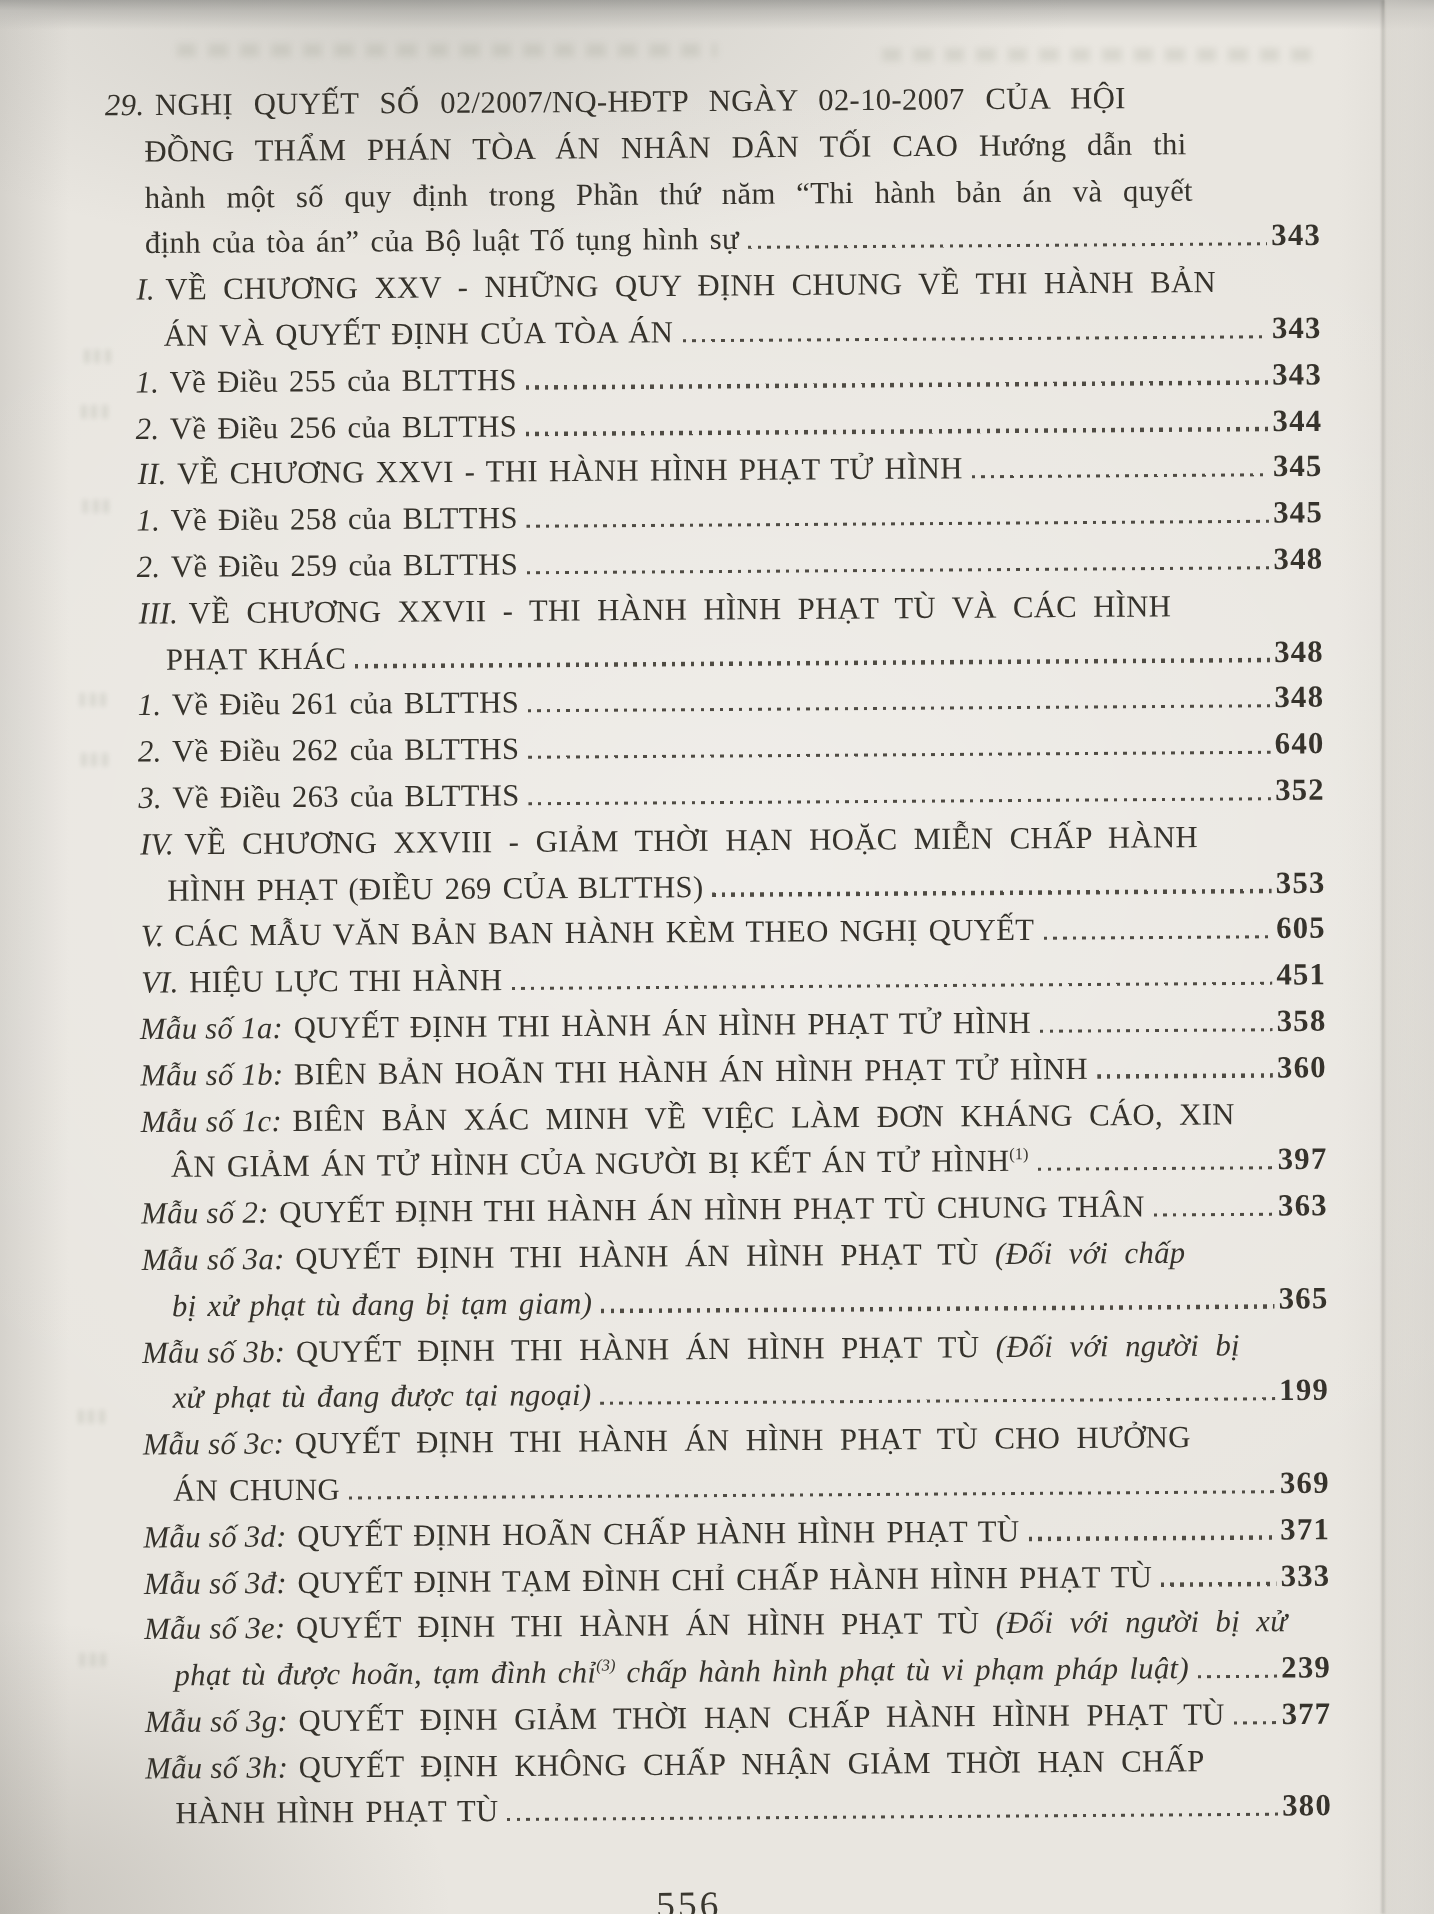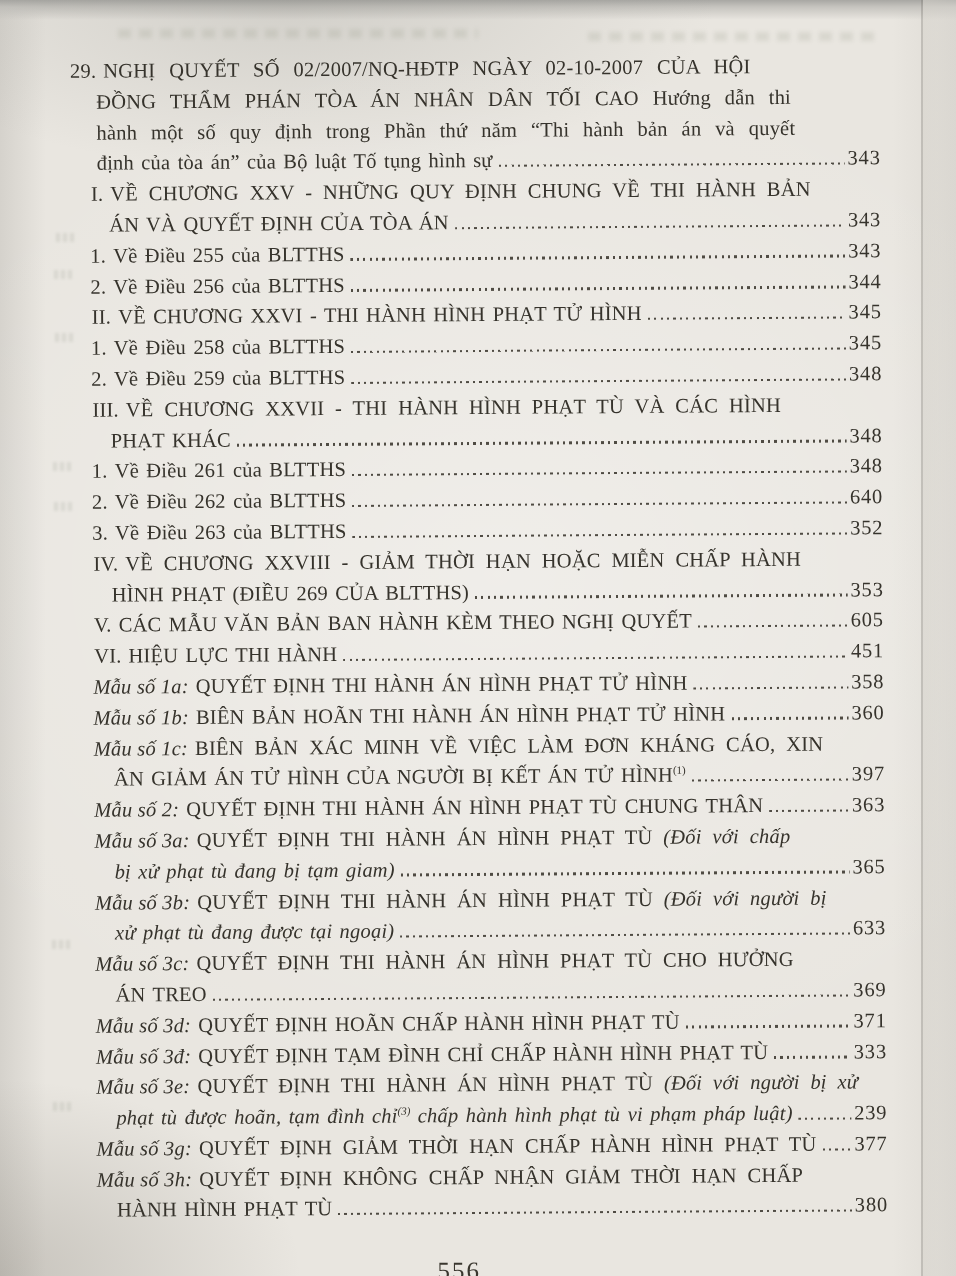"29." .label { font-style: none -> italic }
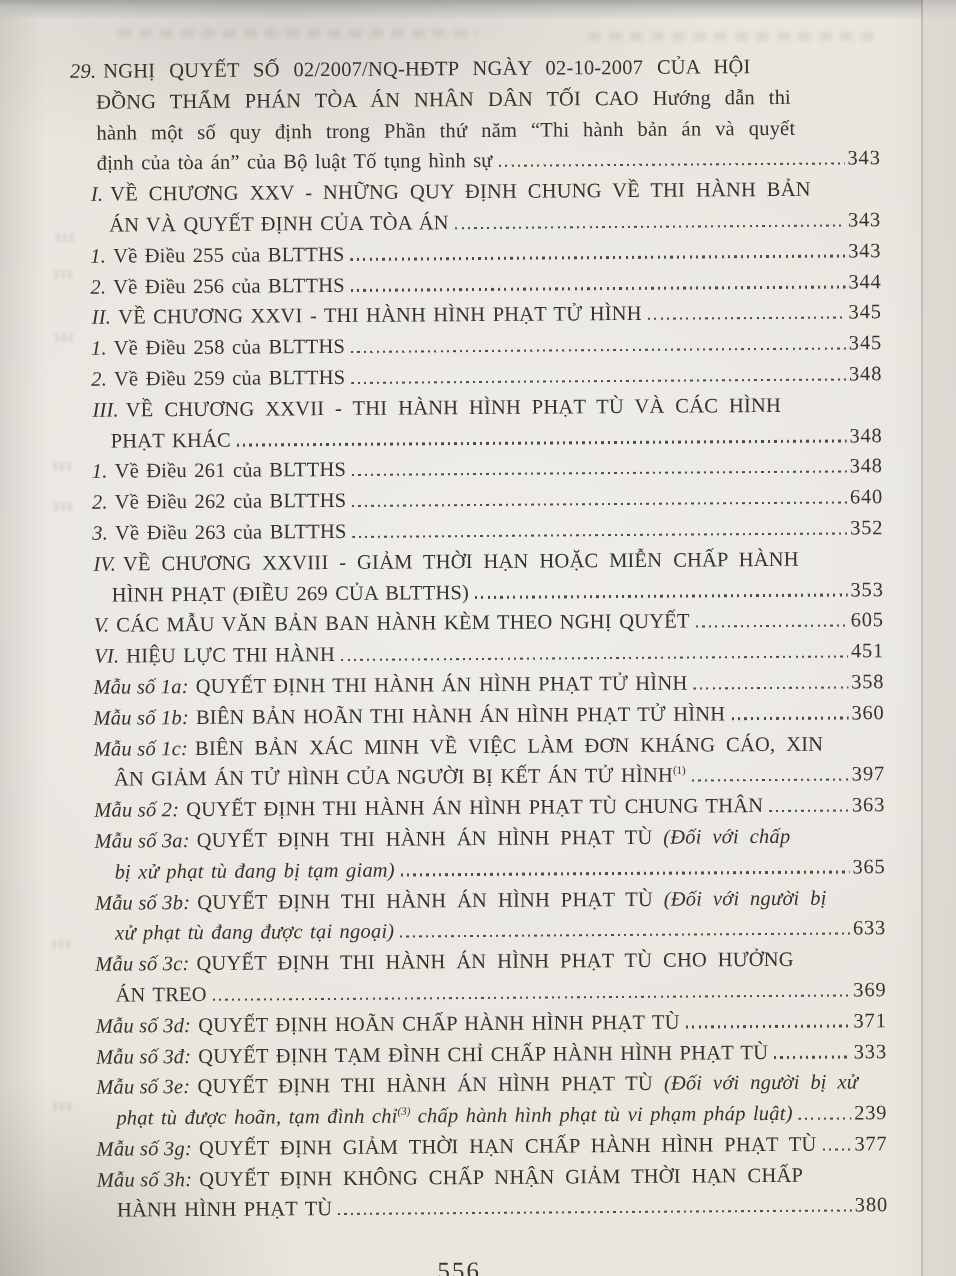"343" .page { font-weight: none -> bold }
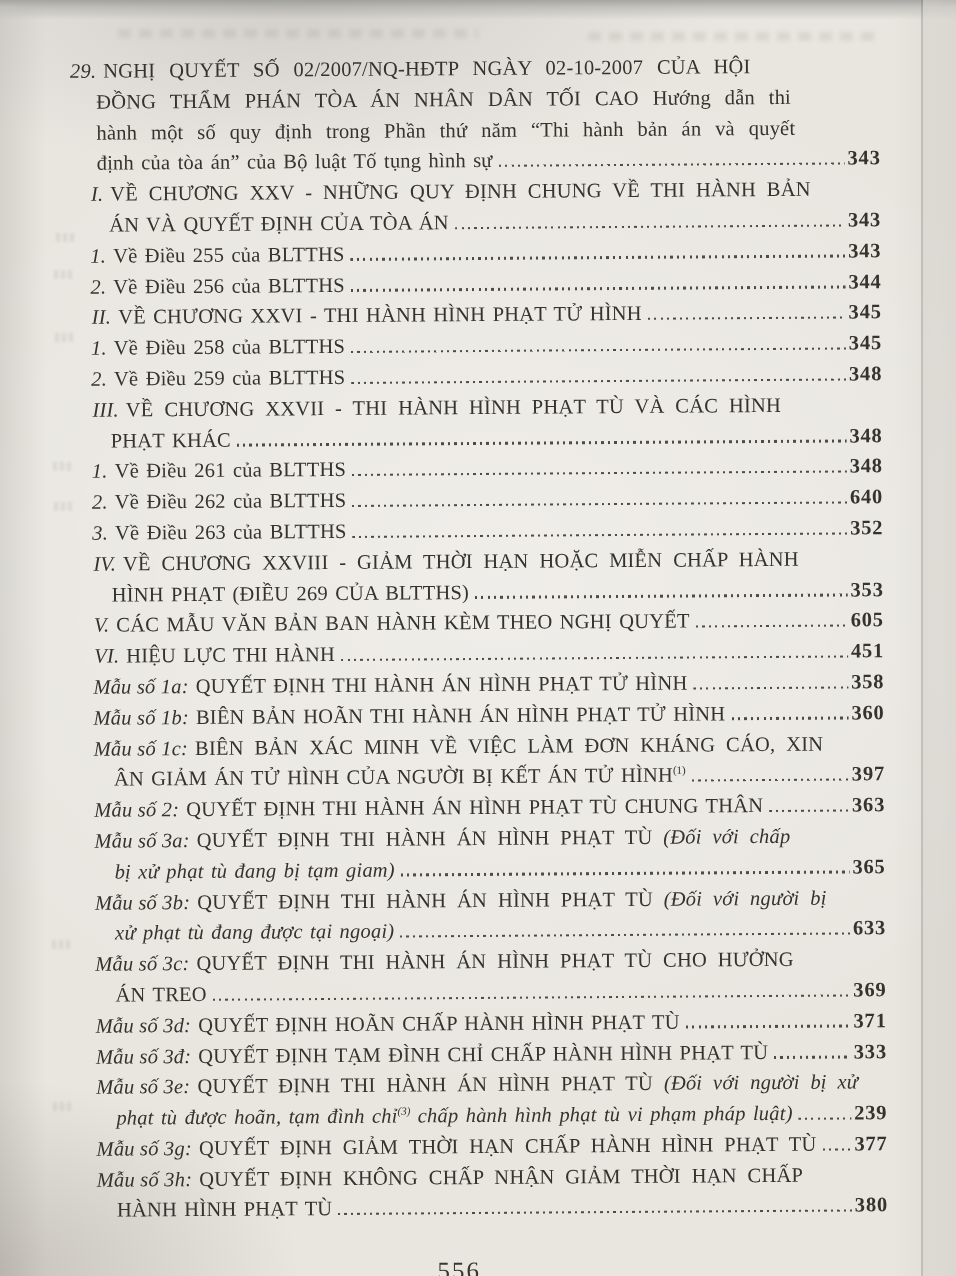"633" span.page { text: 633 -> 199 }
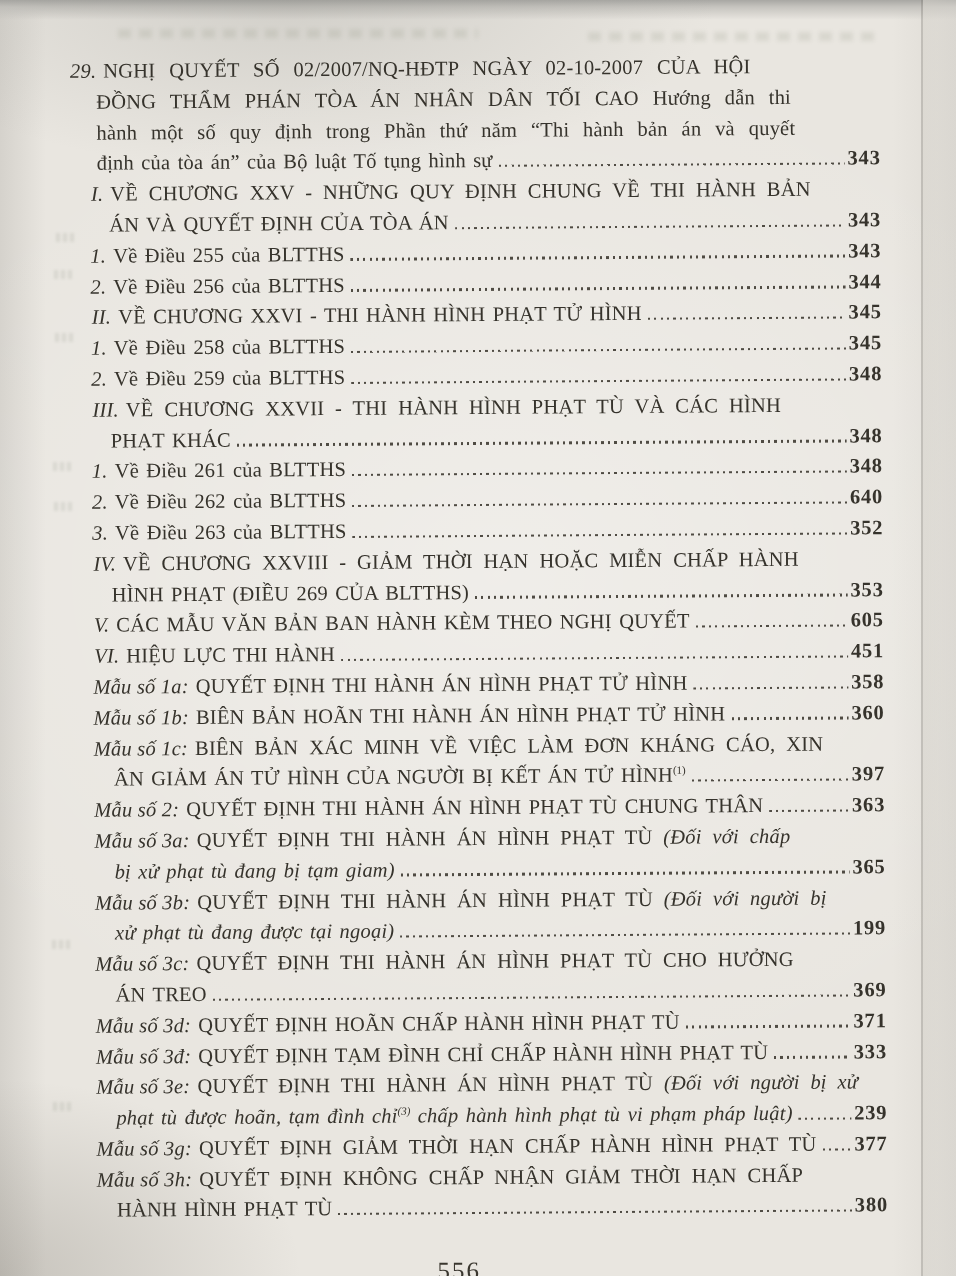"ÁN TREO" span.seg { text: TREO -> CHUNG }
